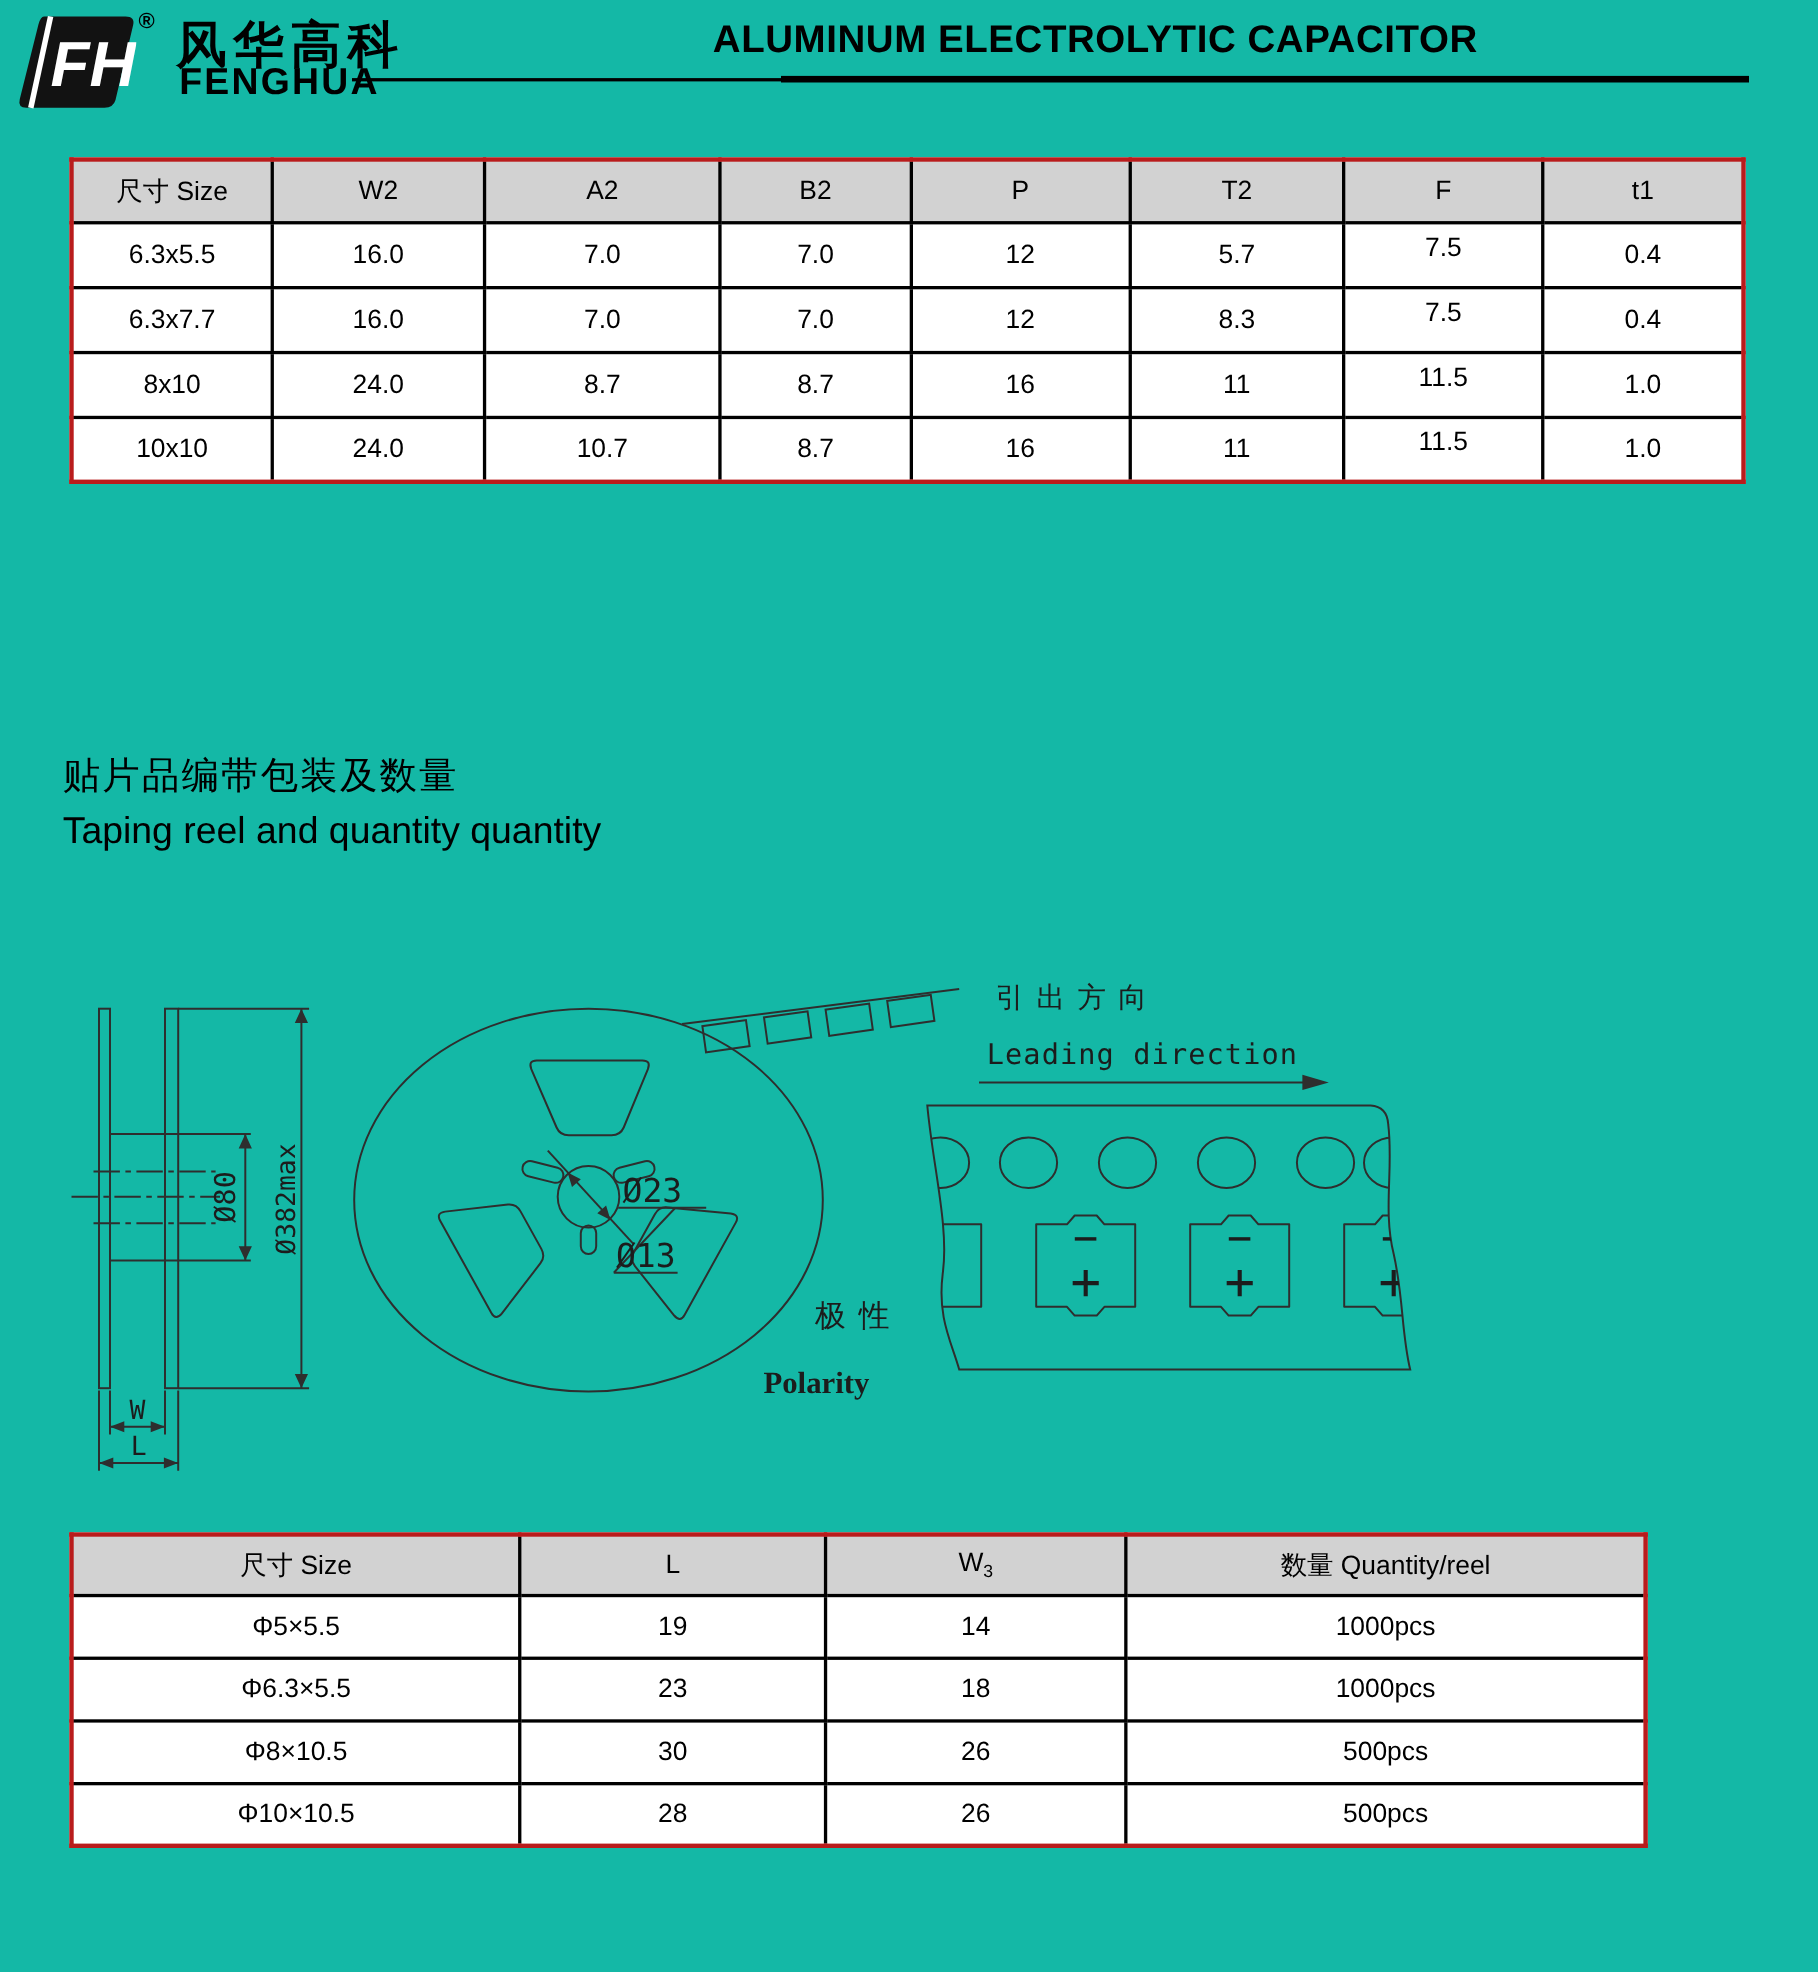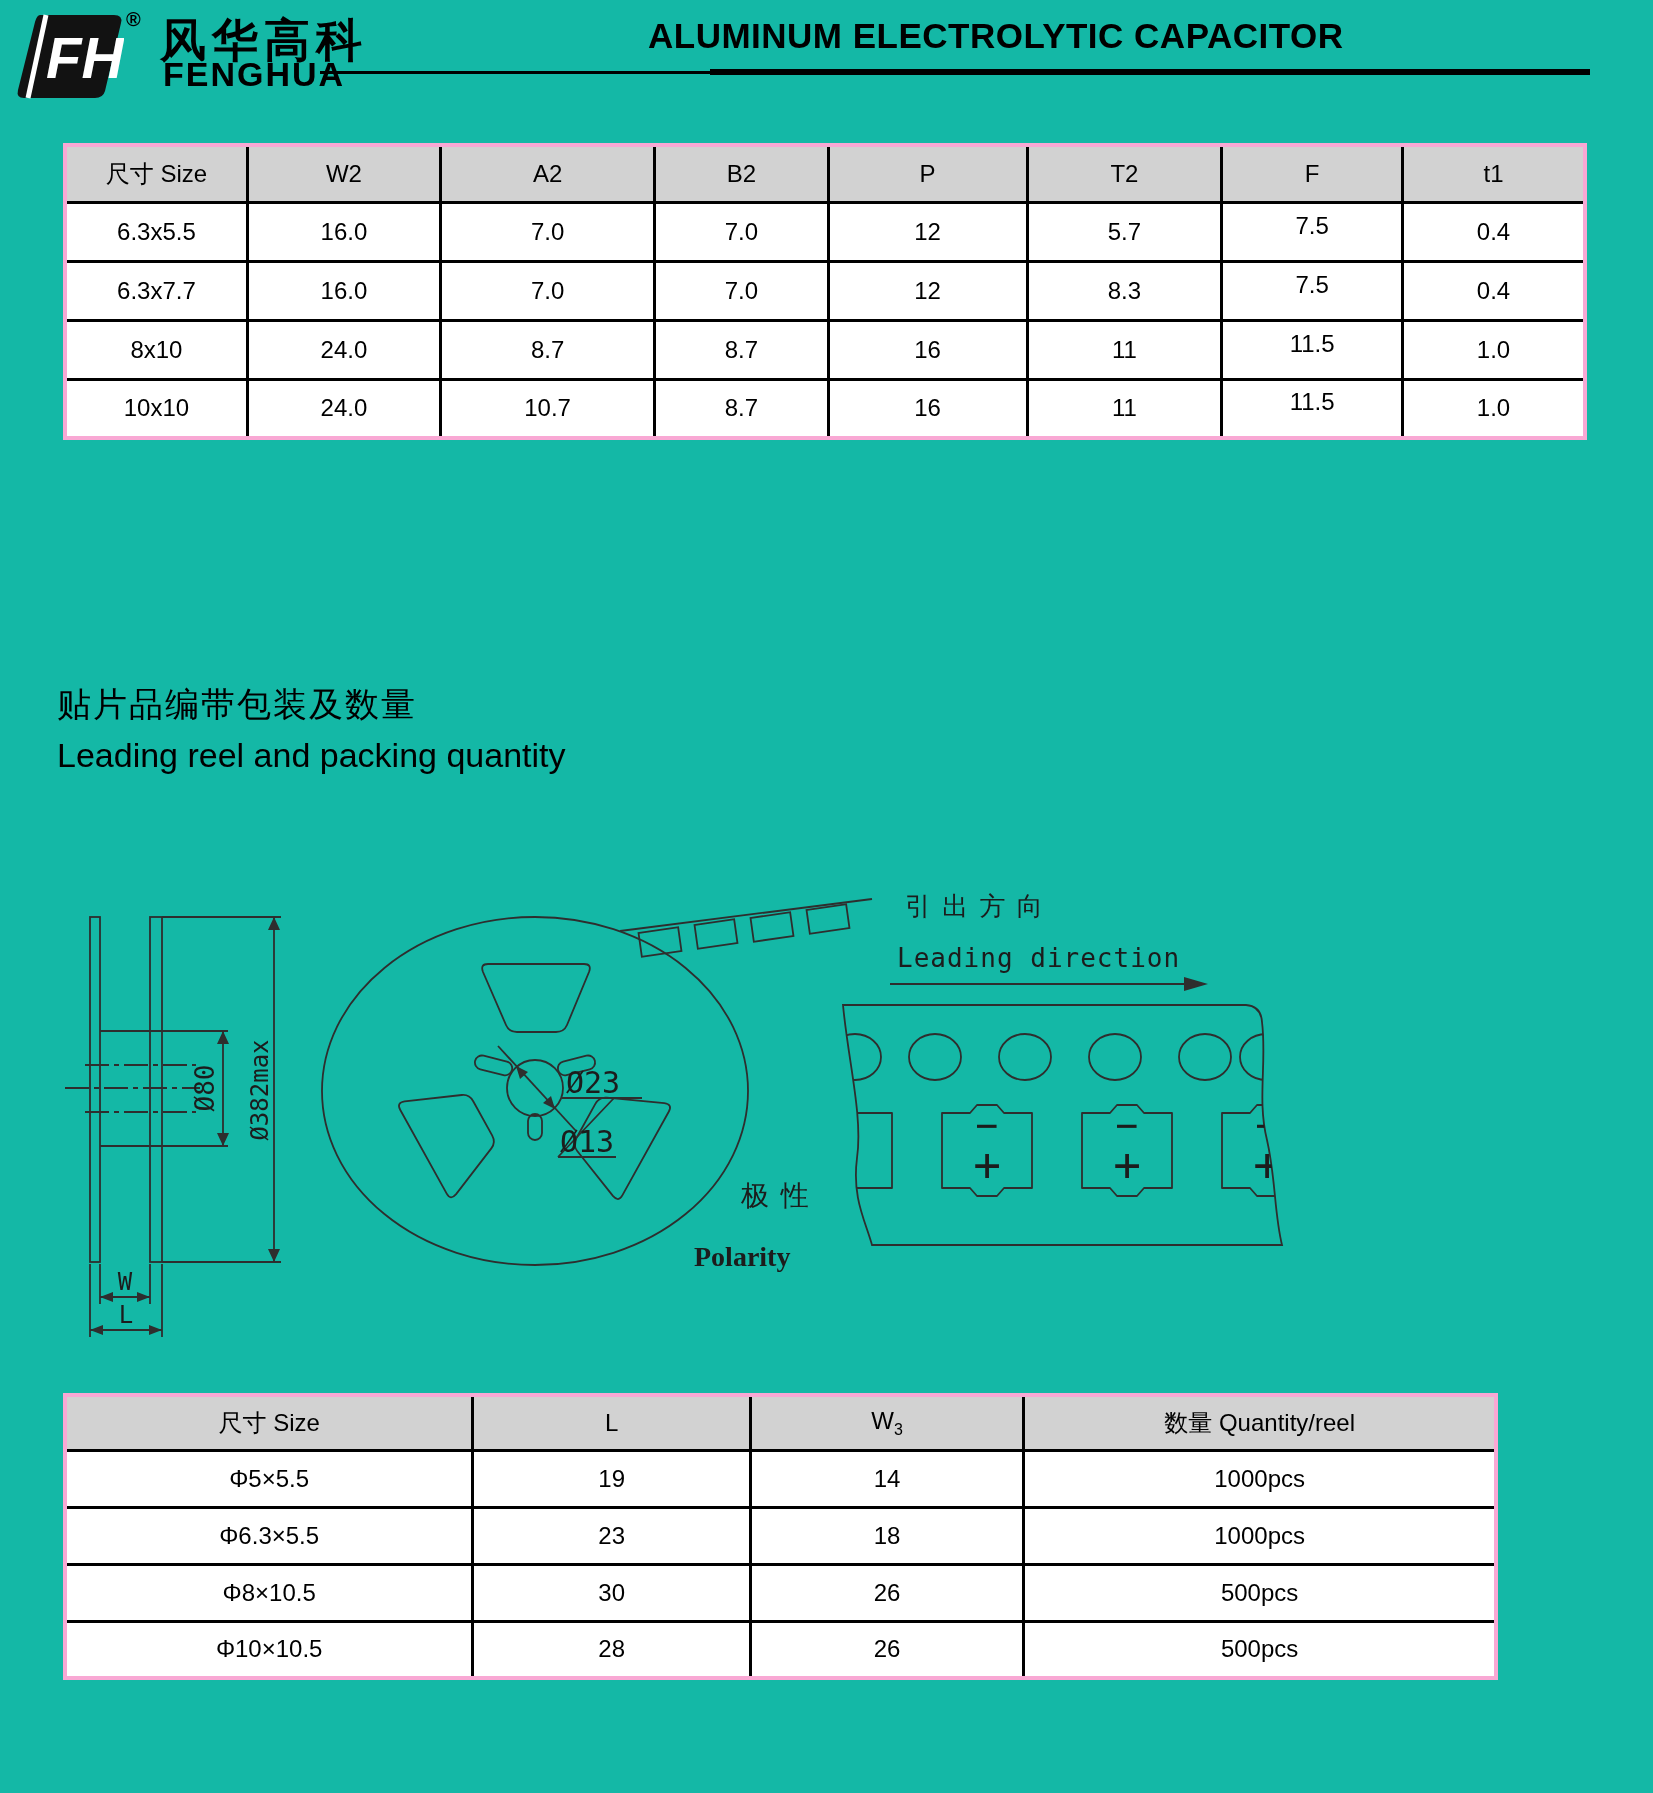"尺寸 Size" table.tbl { border: 4px solid #f9a8d4 -> 4px solid #b91c1c }
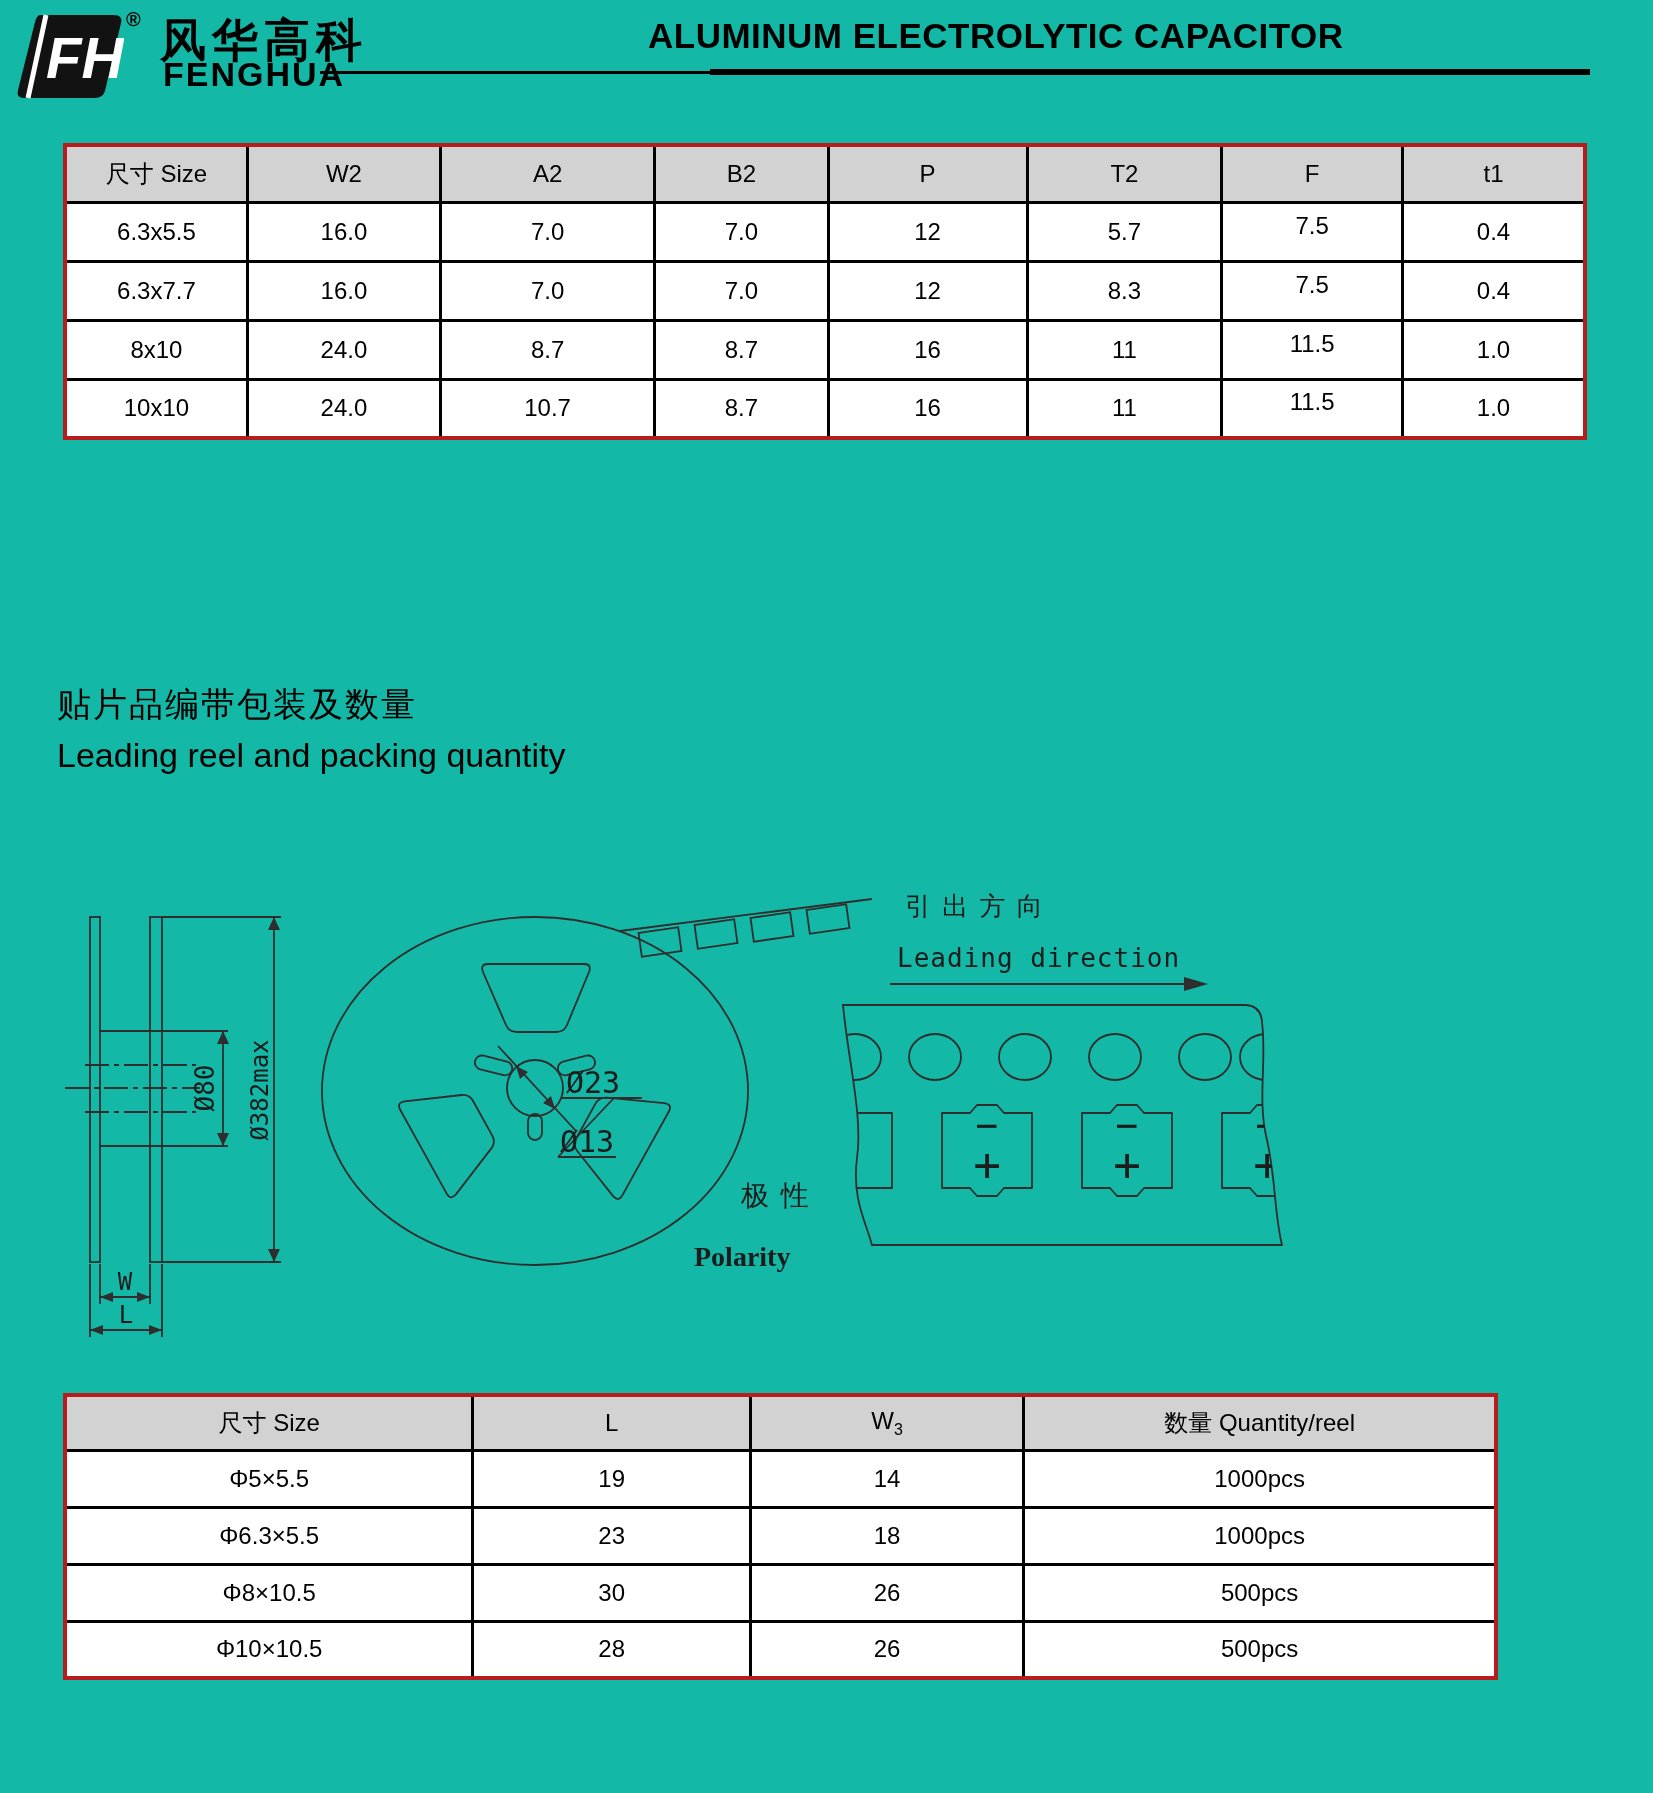"Leading reel and packing quantity" div.sec-en { text: Leading reel and packing -> Taping reel and quantity }
